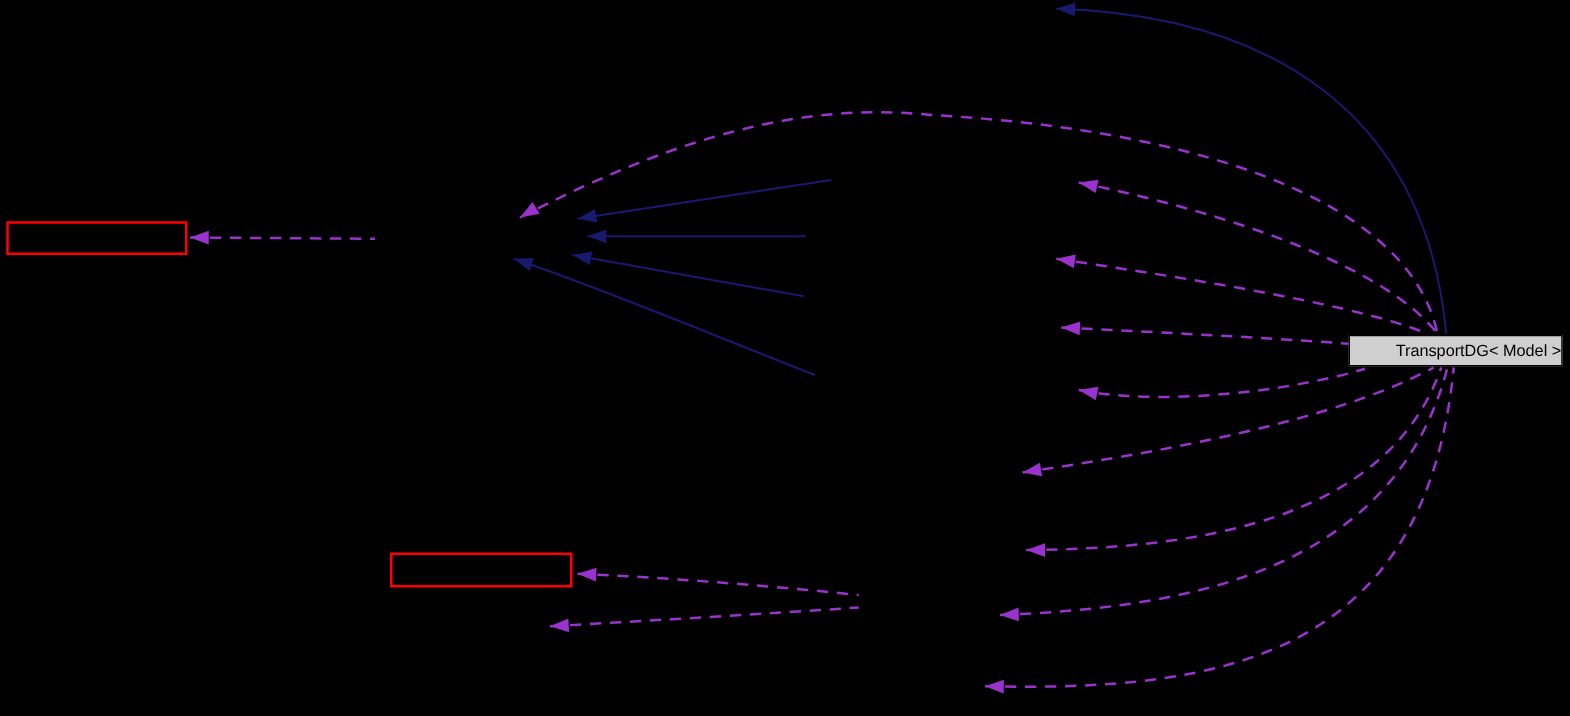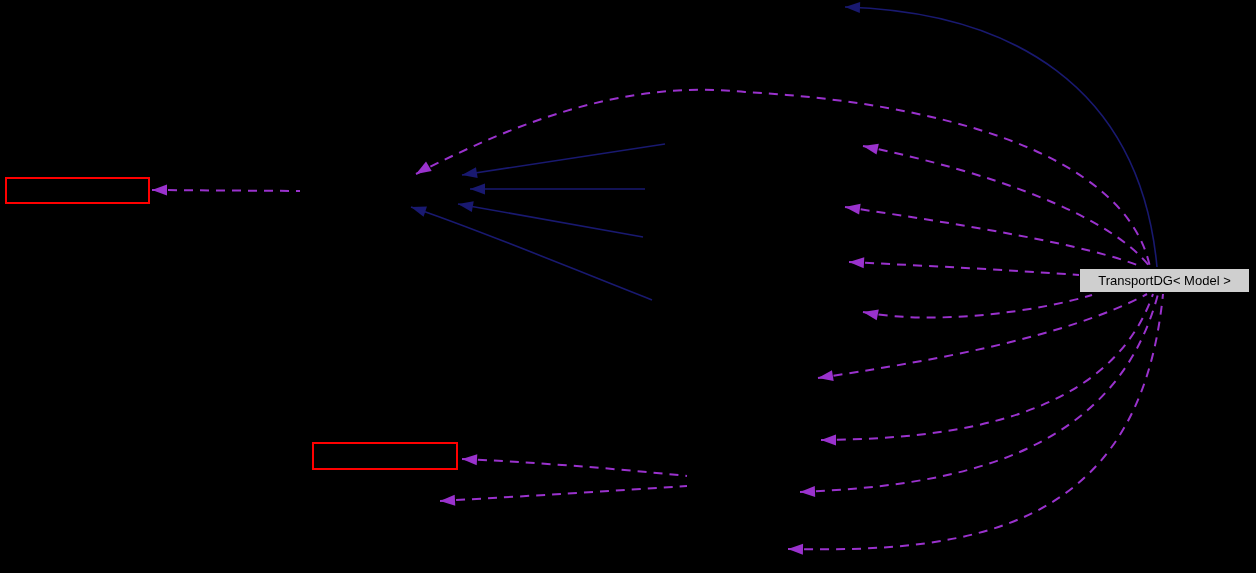"TransportDG< Model >" div.node { justify-content: none -> flex-end }
